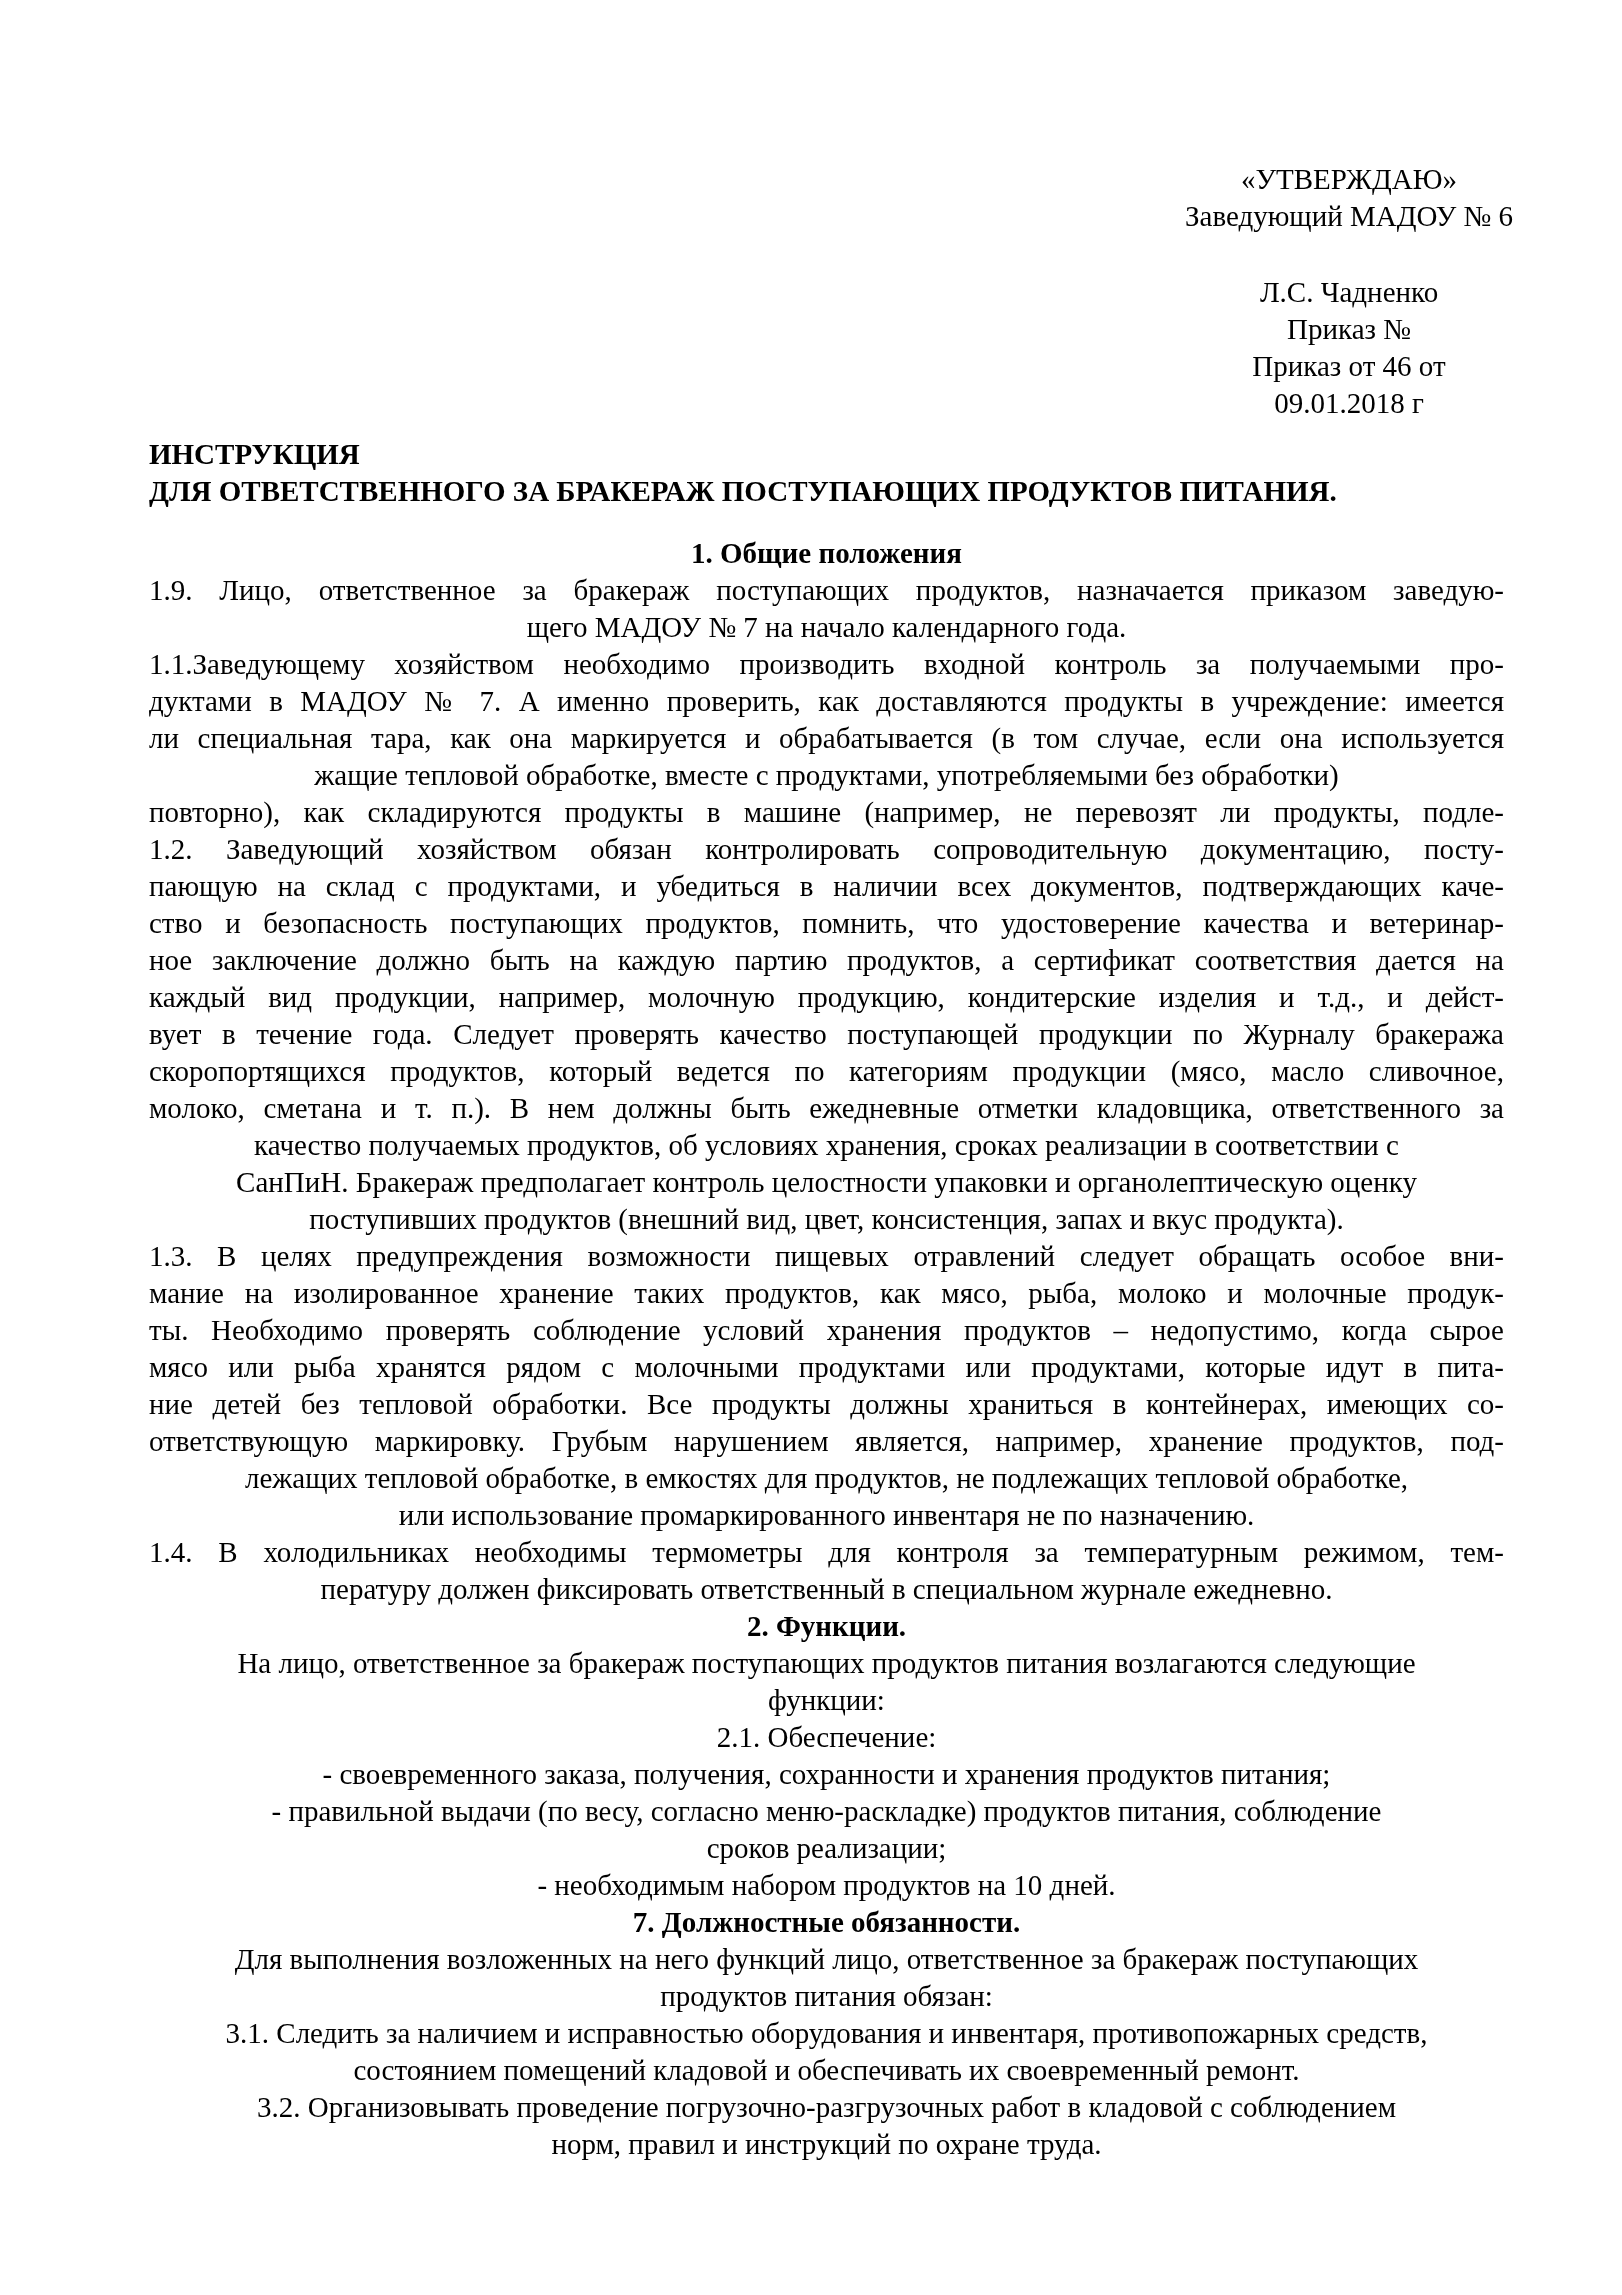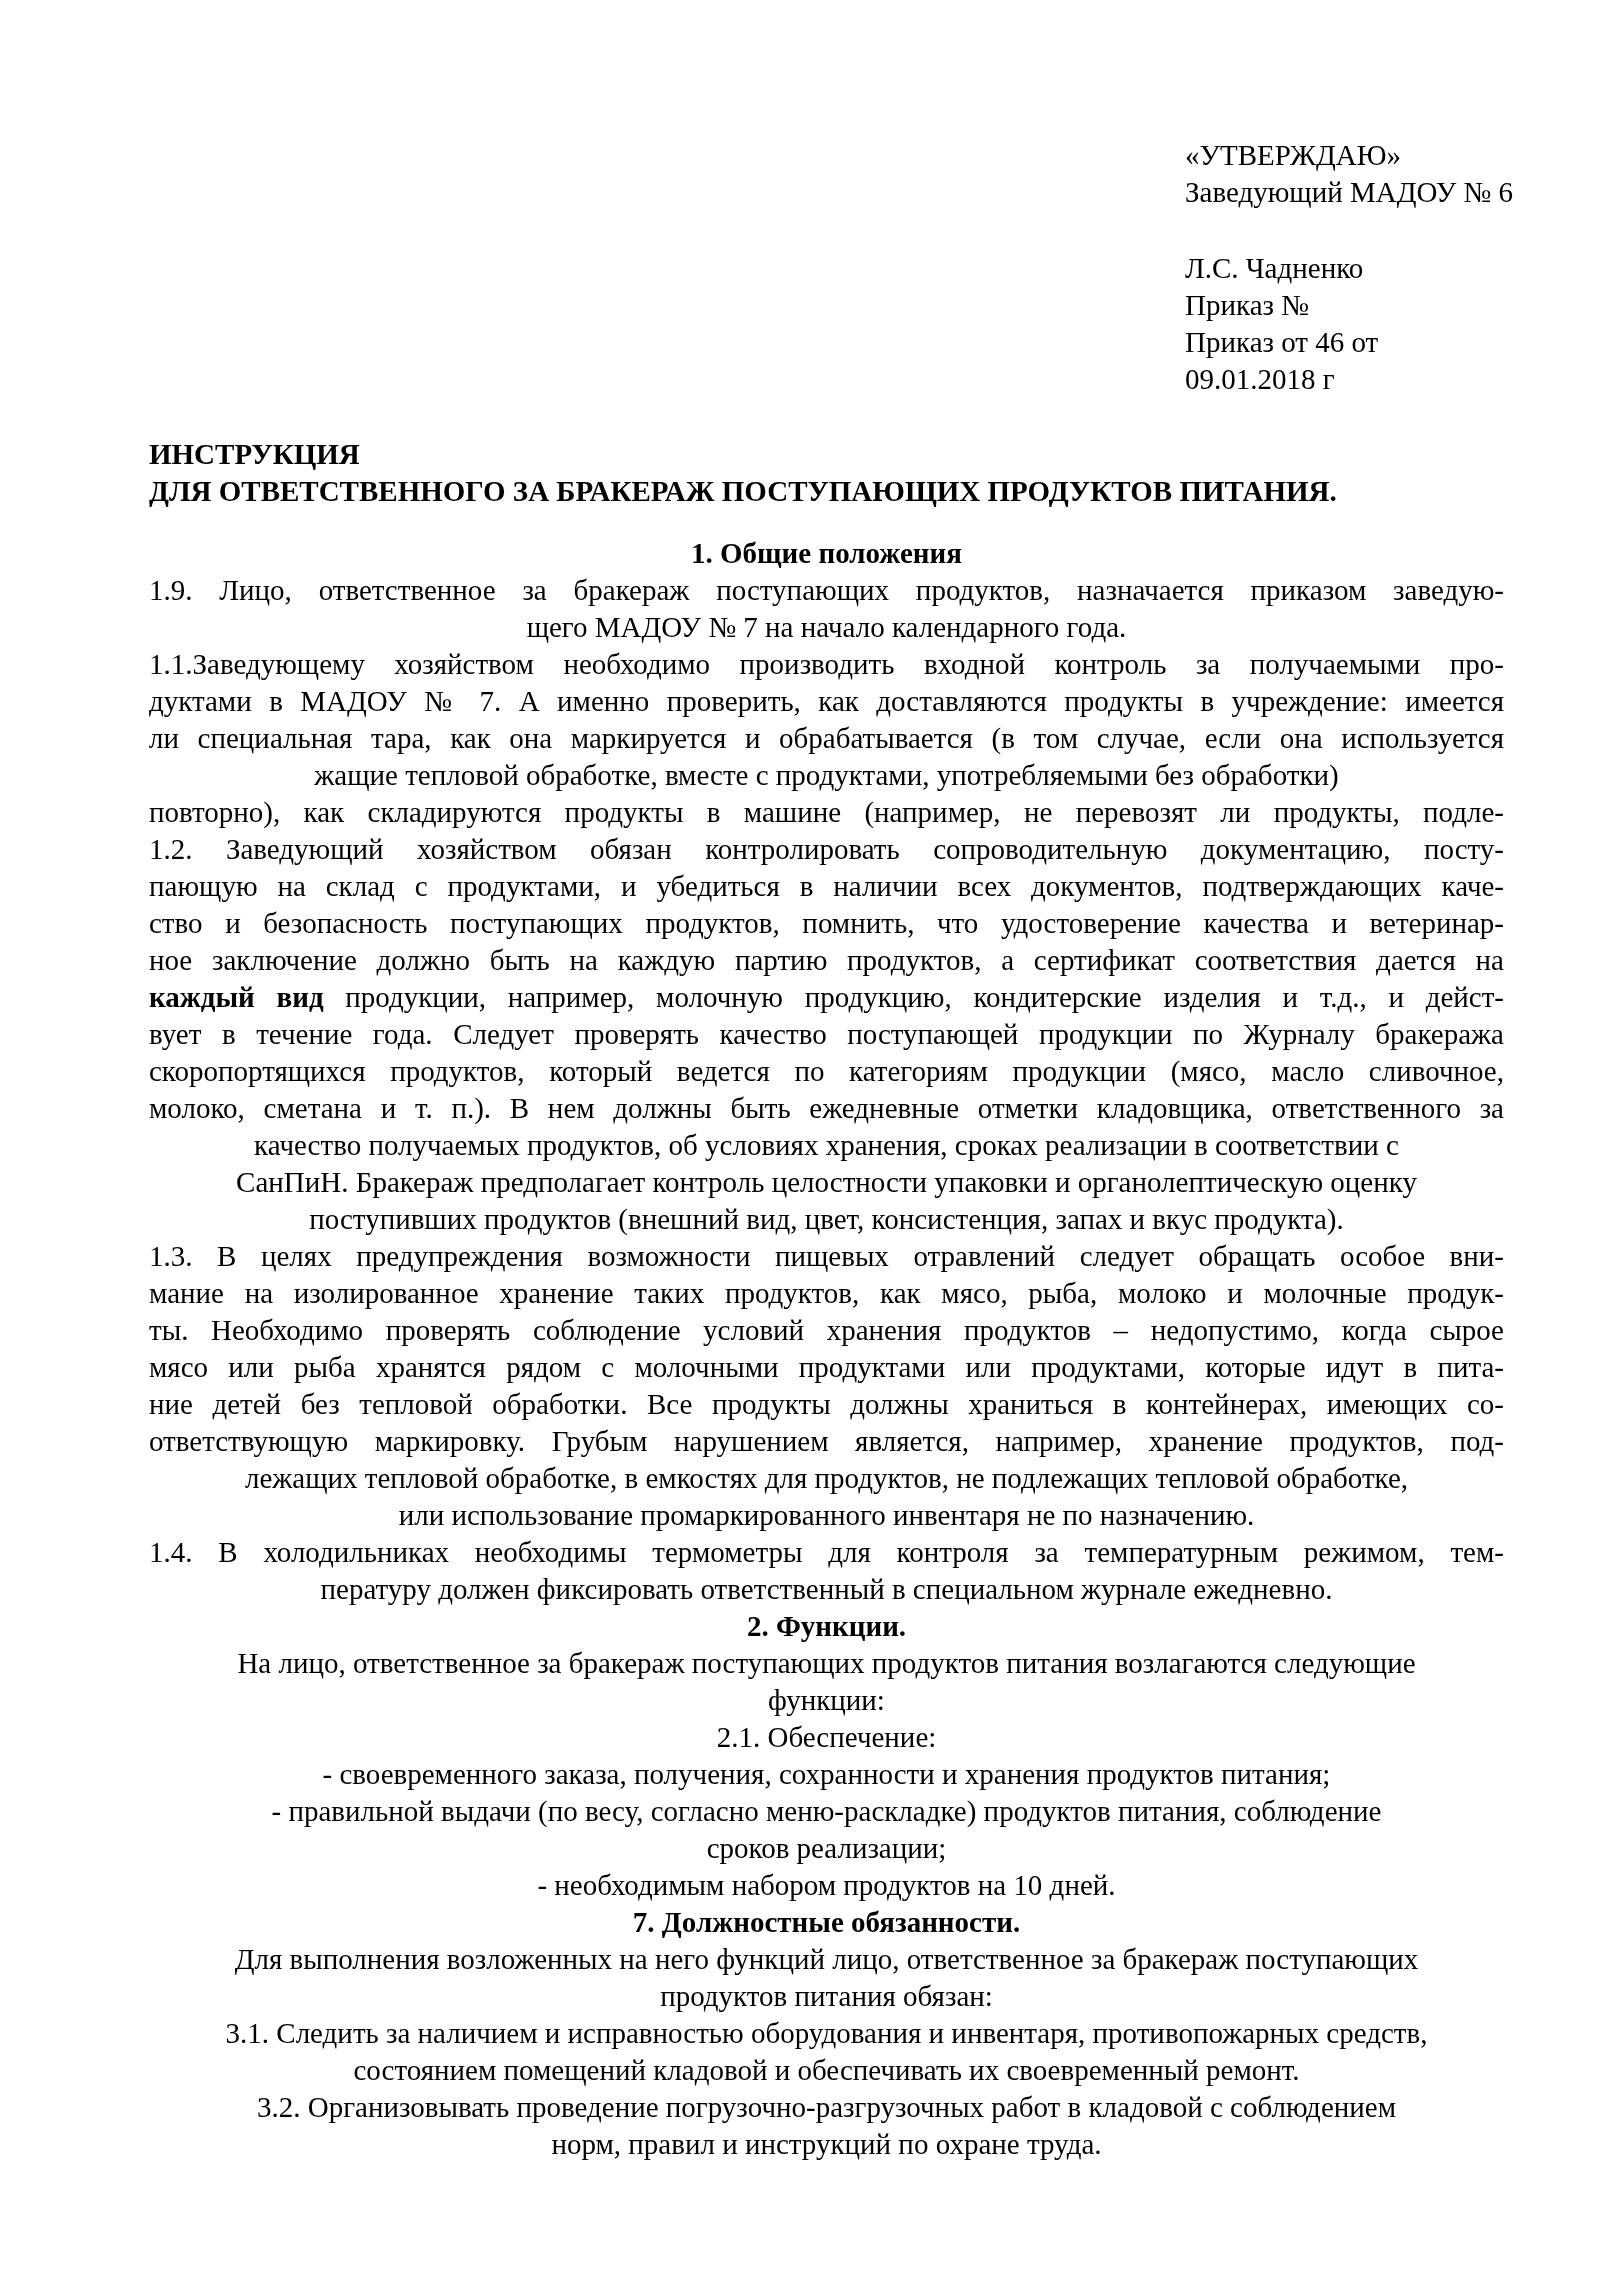"«УТВЕРЖДАЮ»" .approval { text-align: left -> center; top: 137px -> 161px }
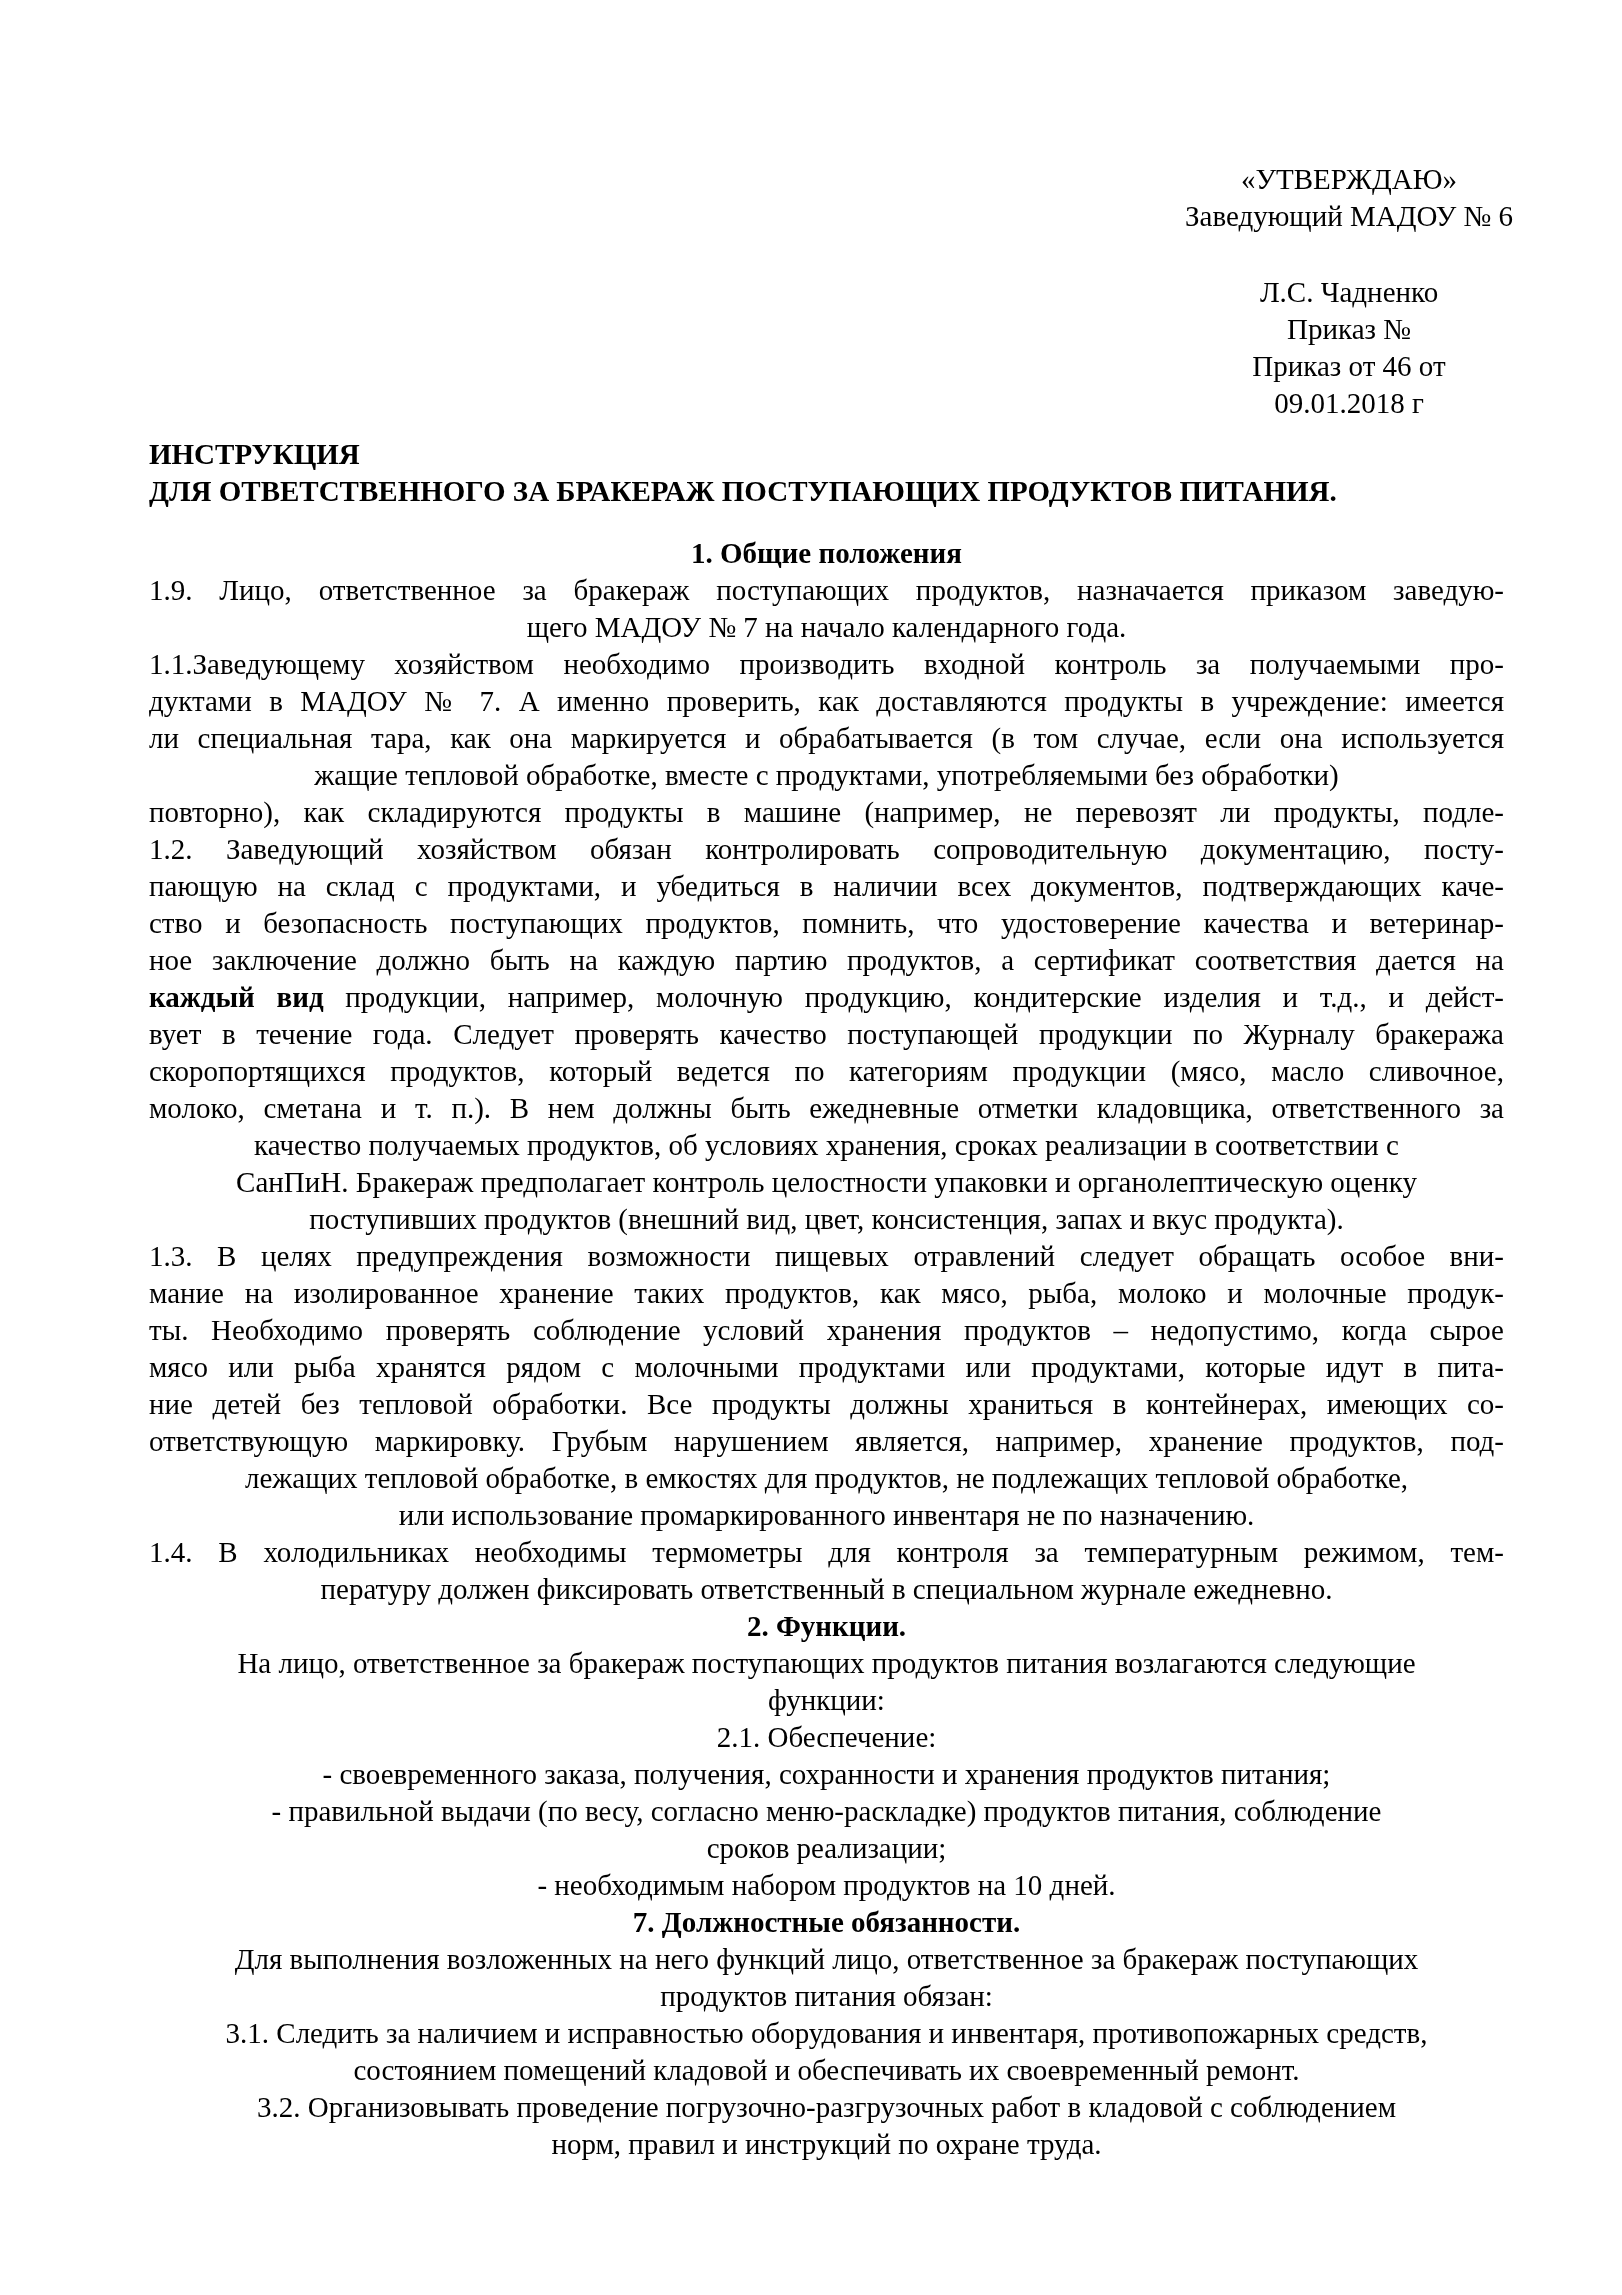"каждый вид" .bold { font-weight: bold -> normal }
